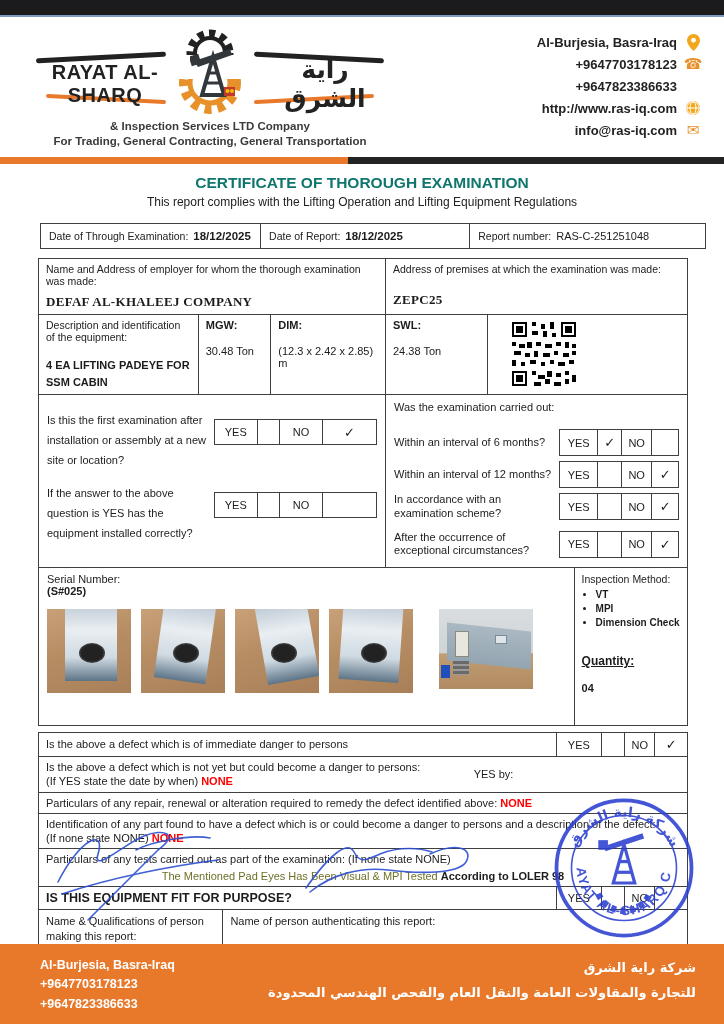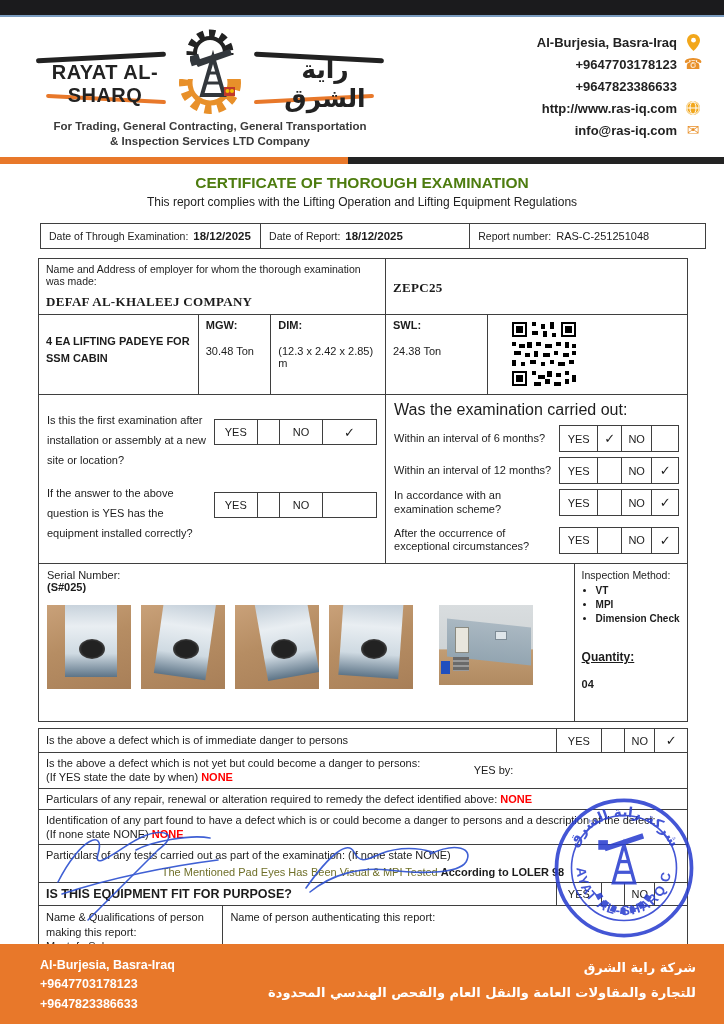"For Trading, General Contracting," div { order: before "& Inspection Services LTD Company" -> after "& Inspection Services LTD Company" }
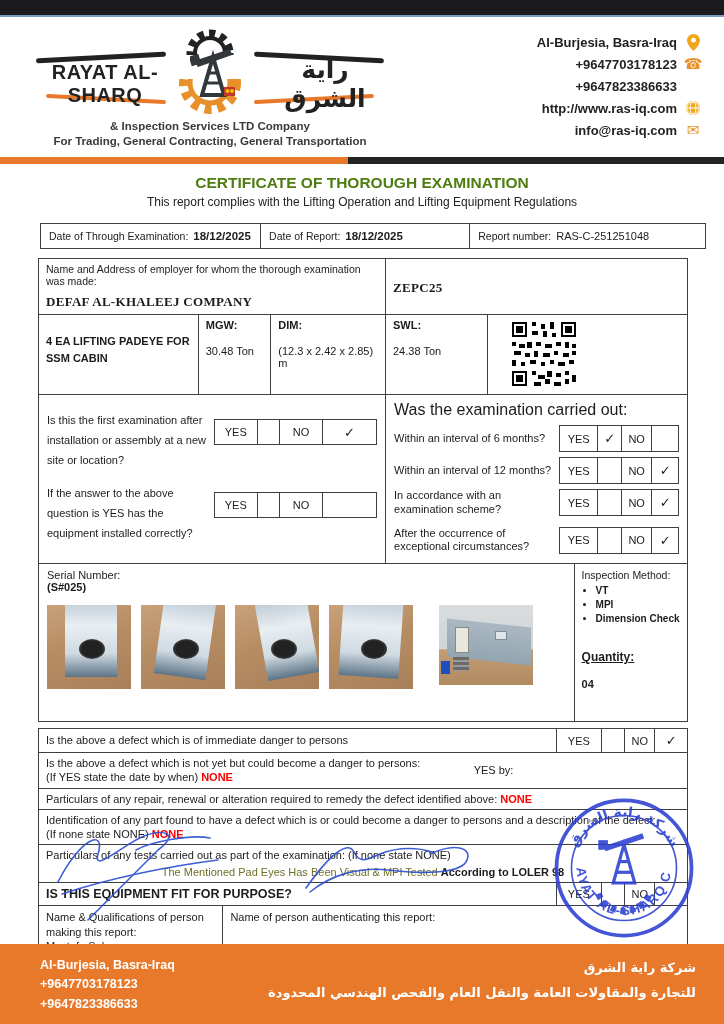"CERTIFICATE OF THOROUGH EXAMINATION" .title { color: #4d7c0f -> #0f766e }
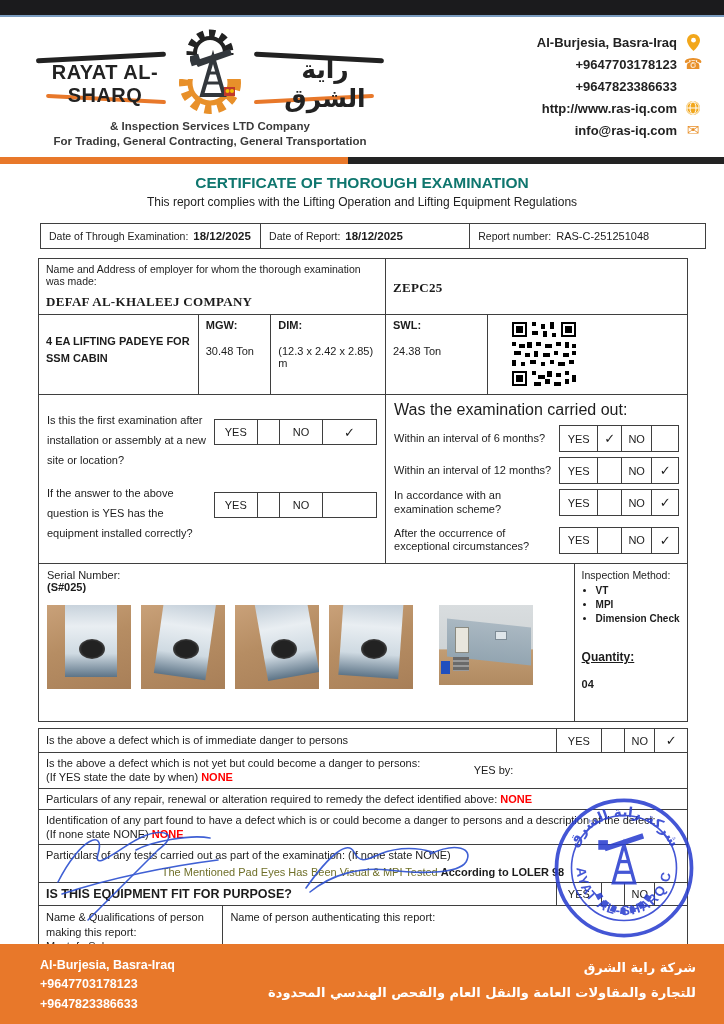"Address of premises at which" div.lbl { html: none -> <div>Address of premises at which the examination was made:</div> }
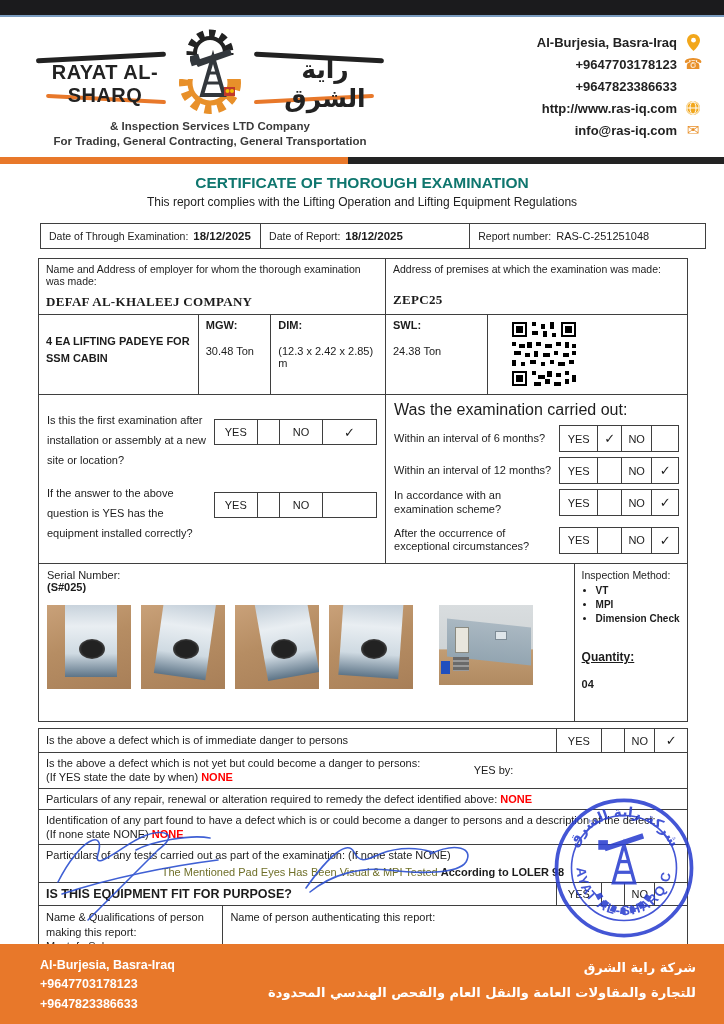"Description and identification of the" div.lbl { html: none -> <div>Description and identification of the equipment:</div> }
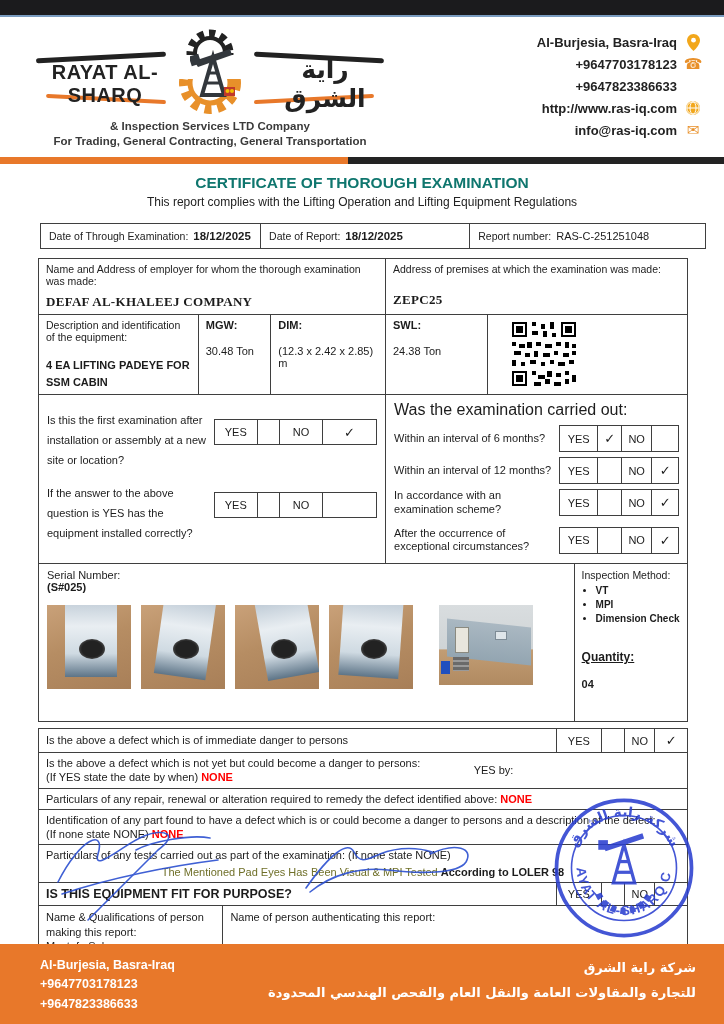"Was the examination carried out:" .exam-hdr { font-size: 16px -> 11px; margin: 2px 0 6px 0 -> 2px 0 16px 0 }
